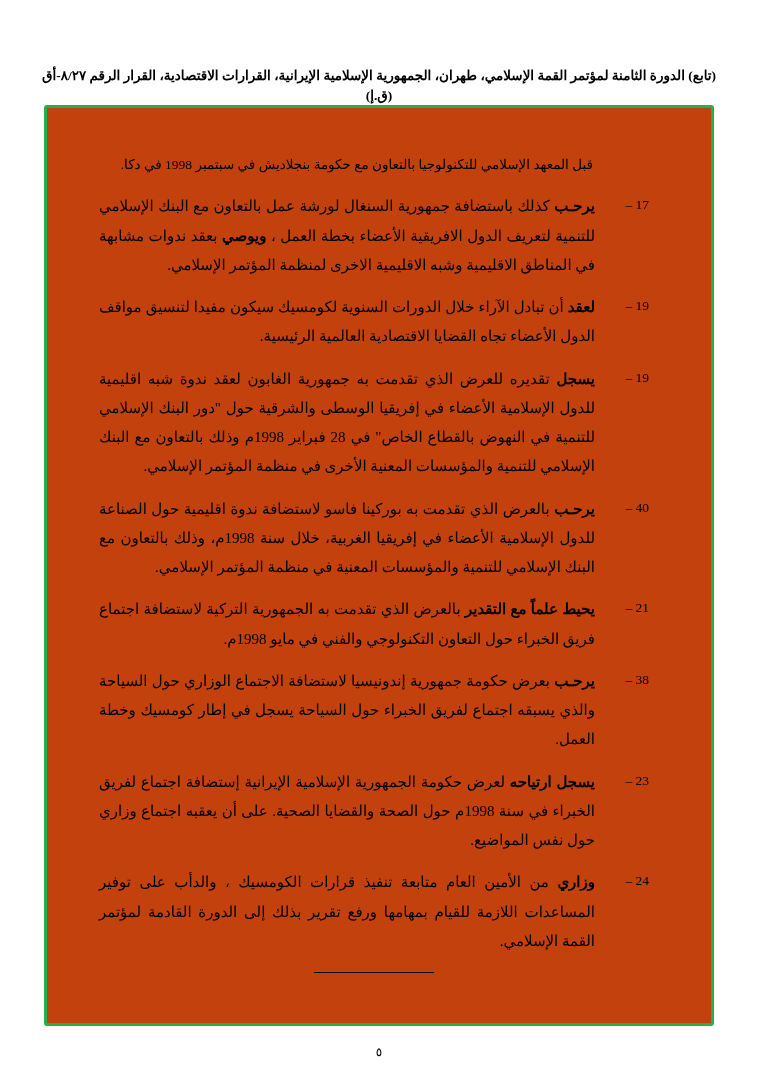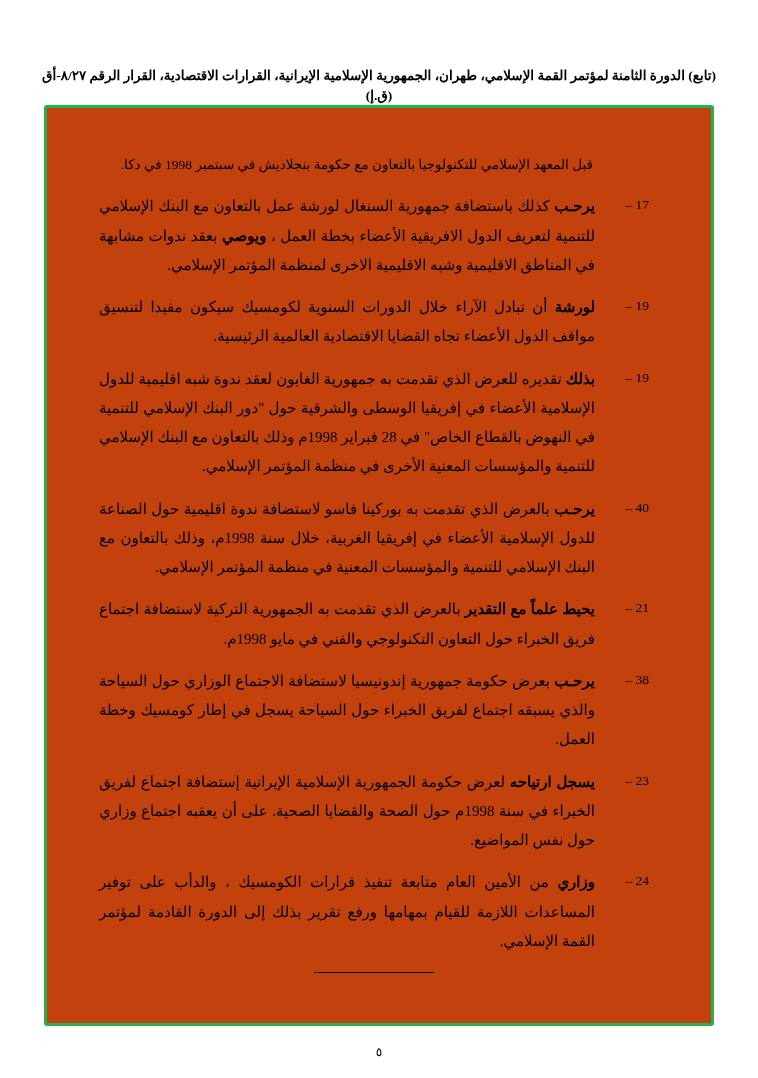"لورشة" span.b { text: لورشة -> لعقد }
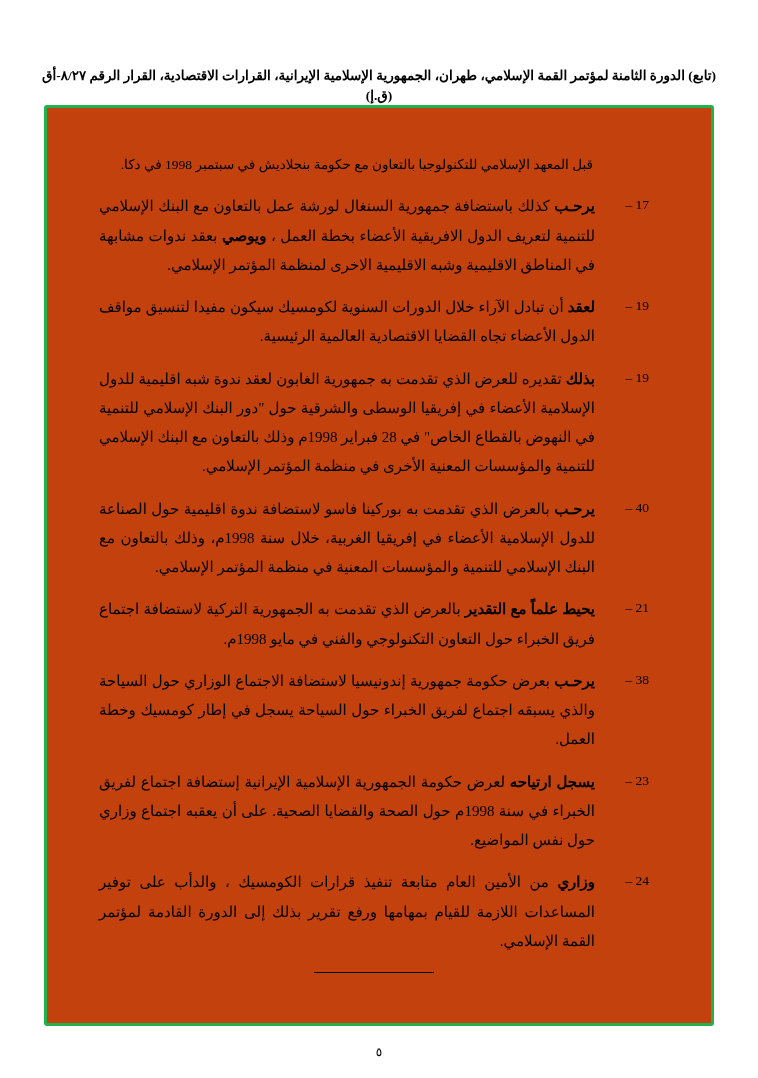"بذلك" span.b { text: بذلك -> يسجل }
